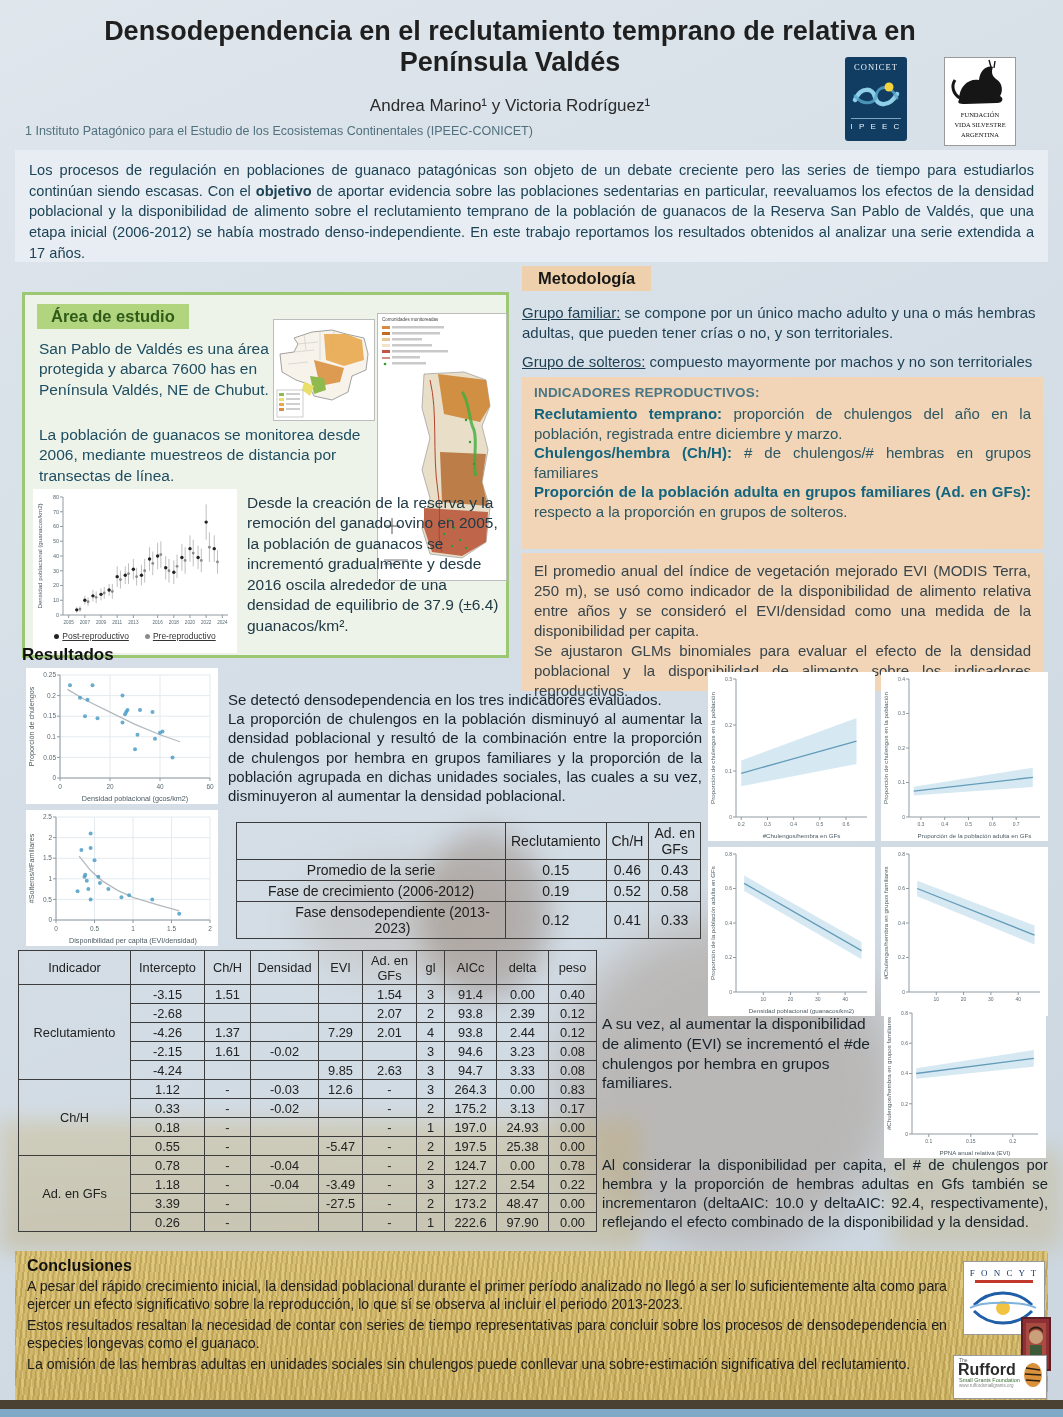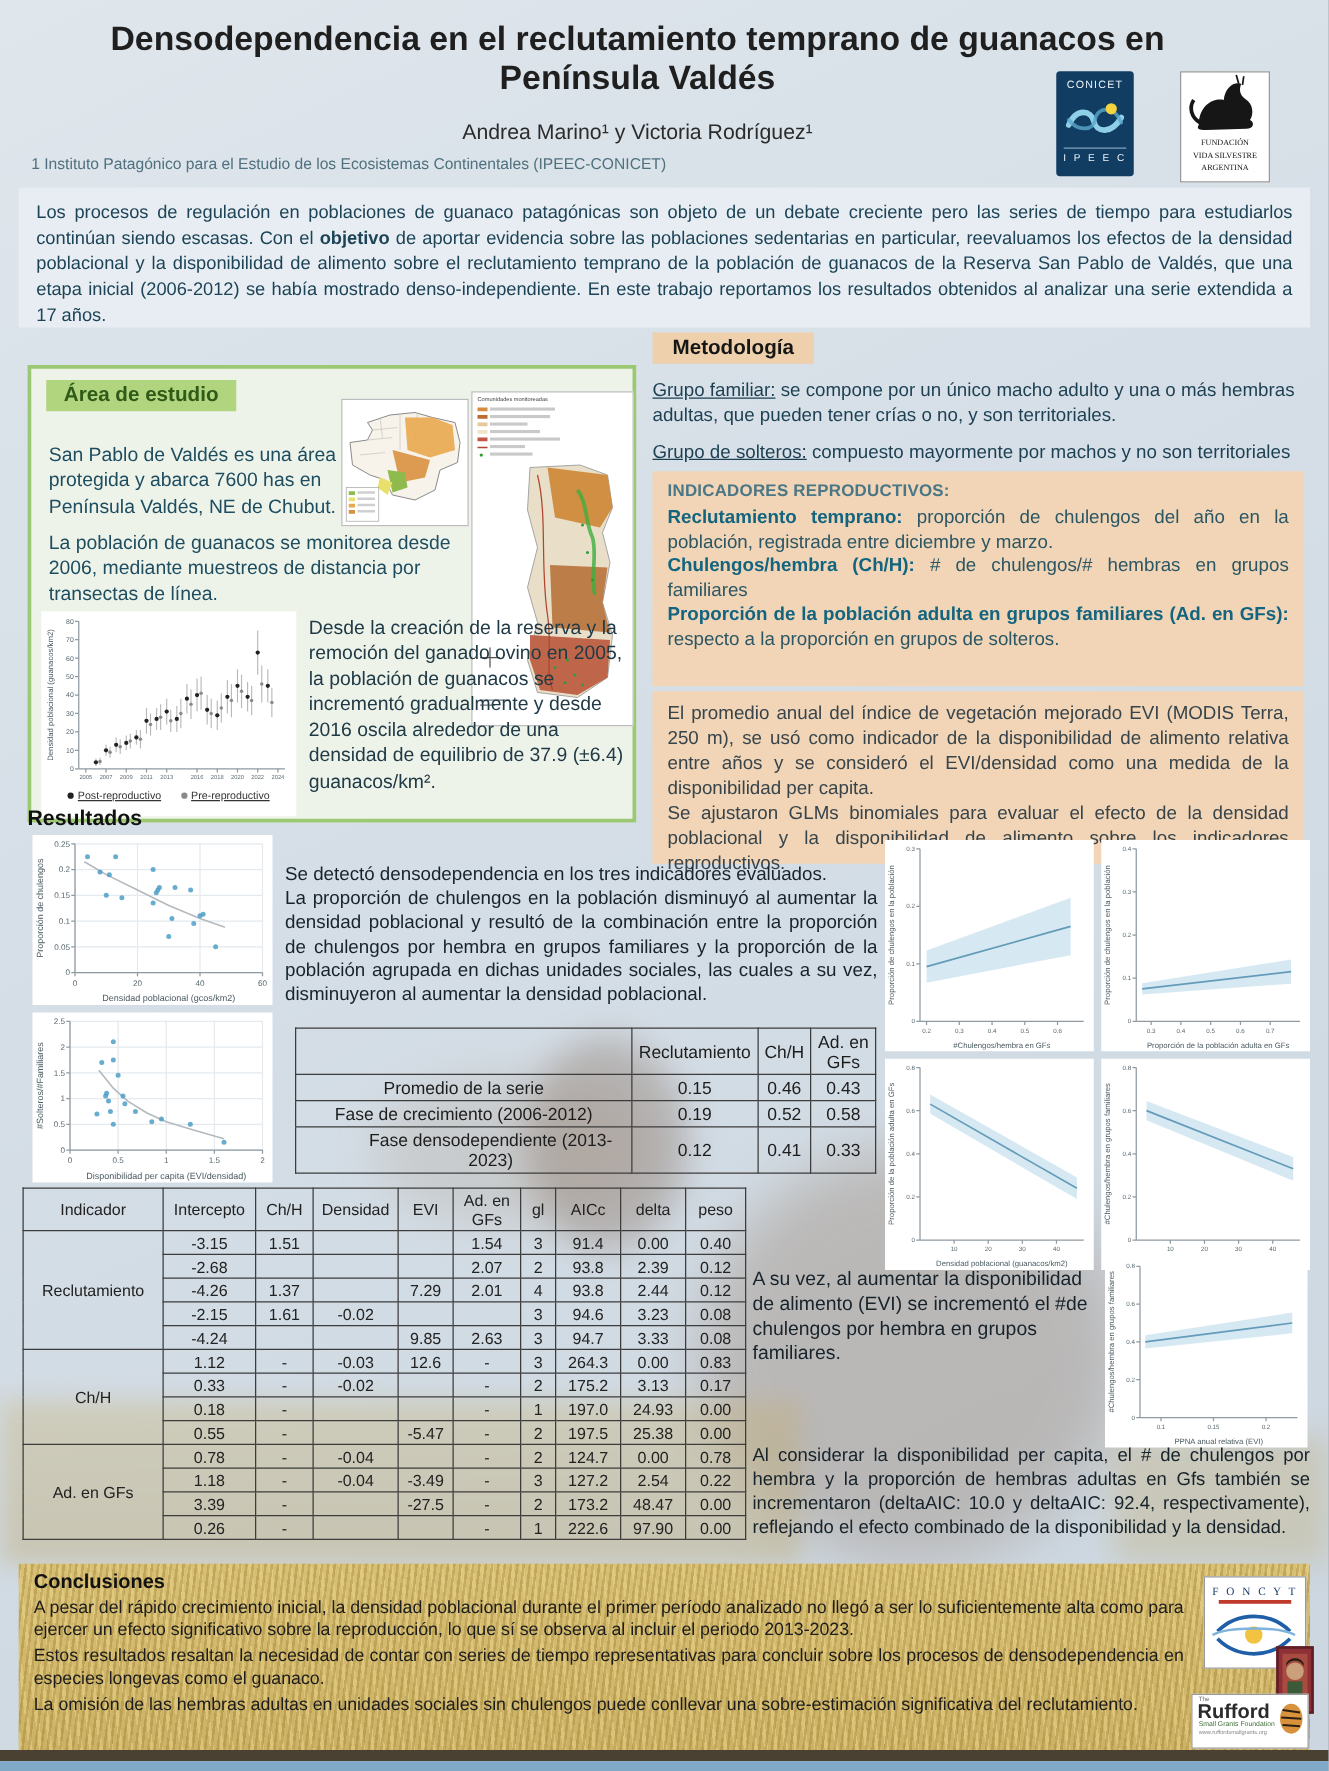"Densodependencia en el reclutamiento" div.abs { text: guanacos -> relativa }
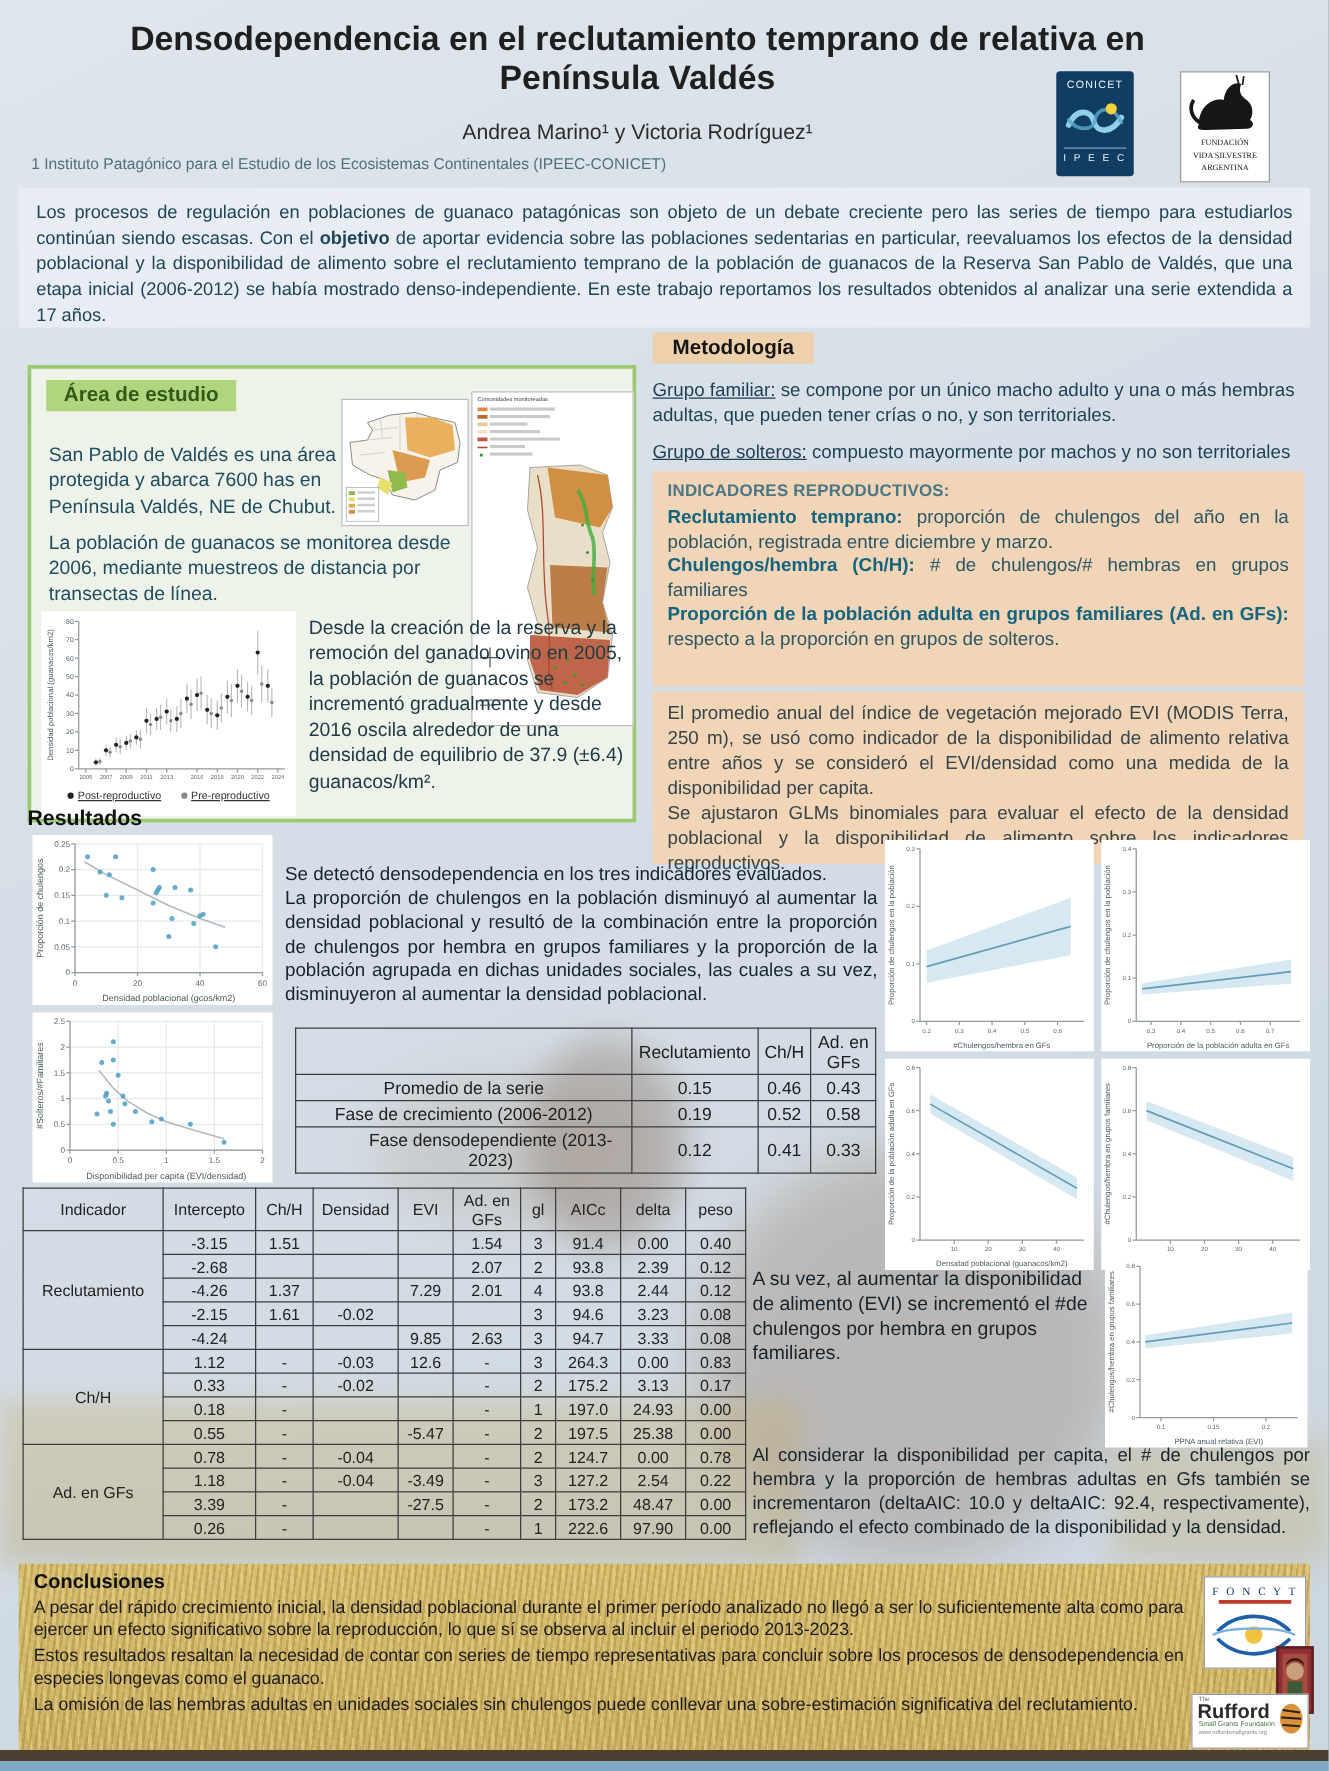"CONICET" div { font-family: Liberation Sans, sans-serif -> Liberation Serif, serif }
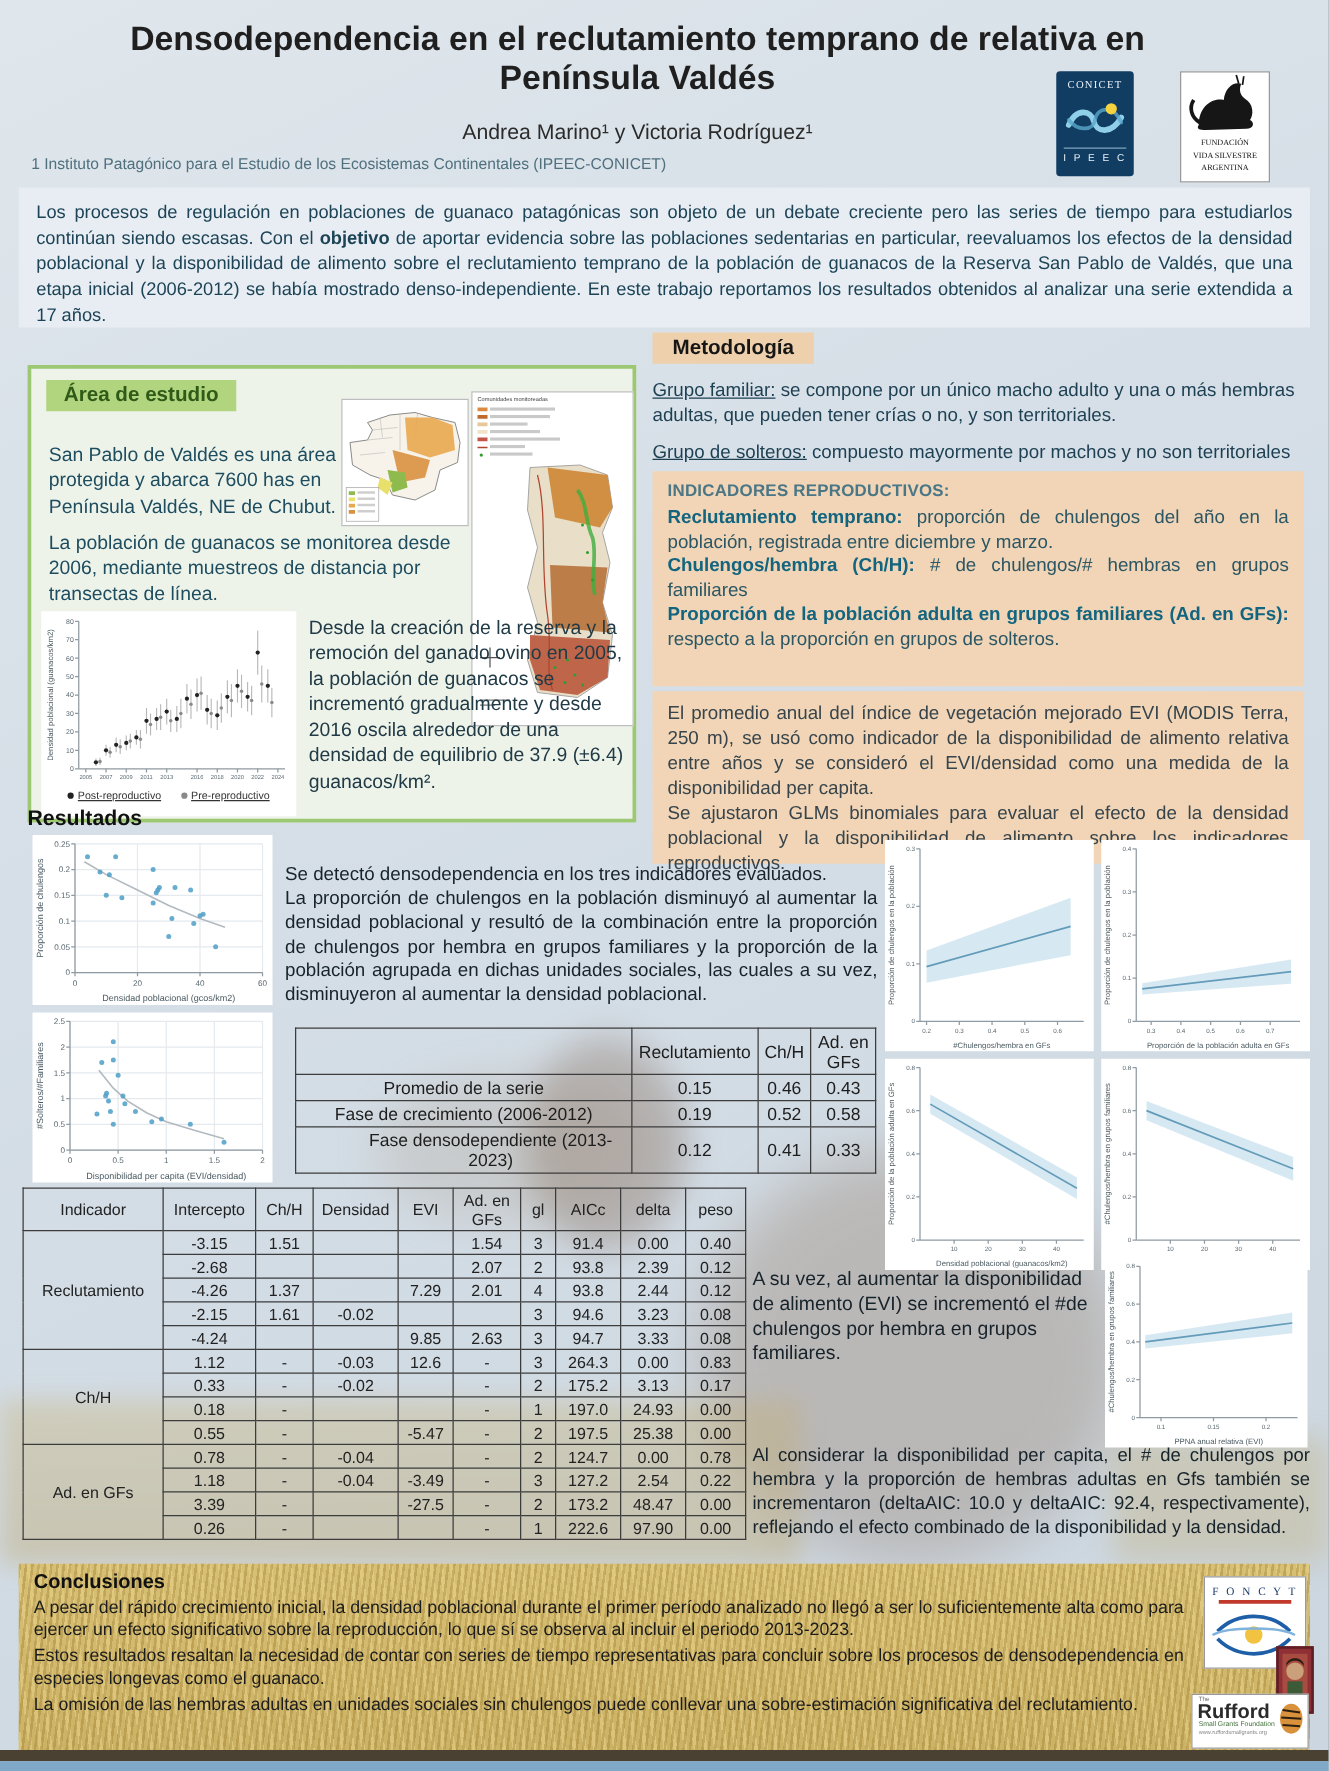"San Pablo de Valdés es" div.abs { top: 60px -> 44px }
